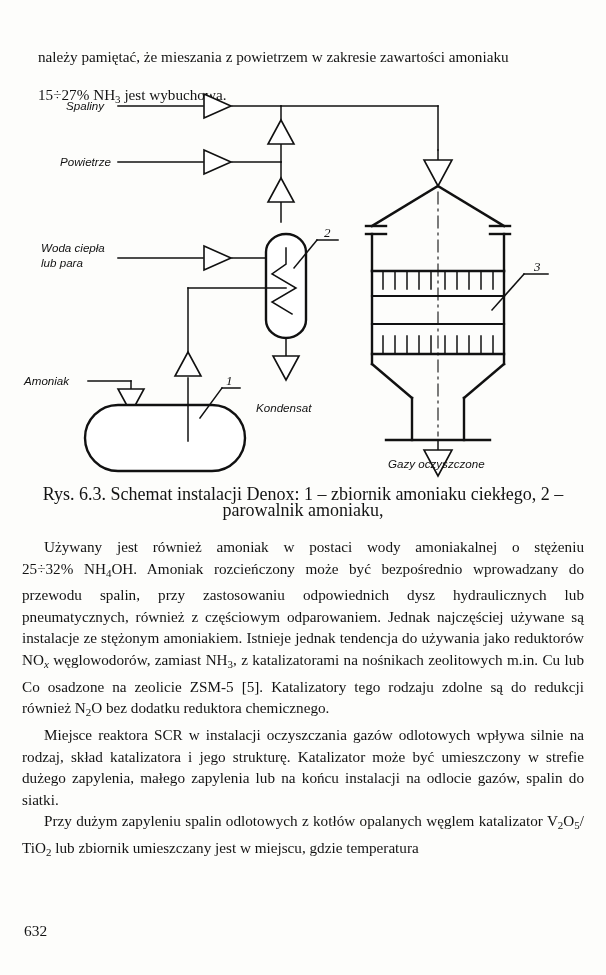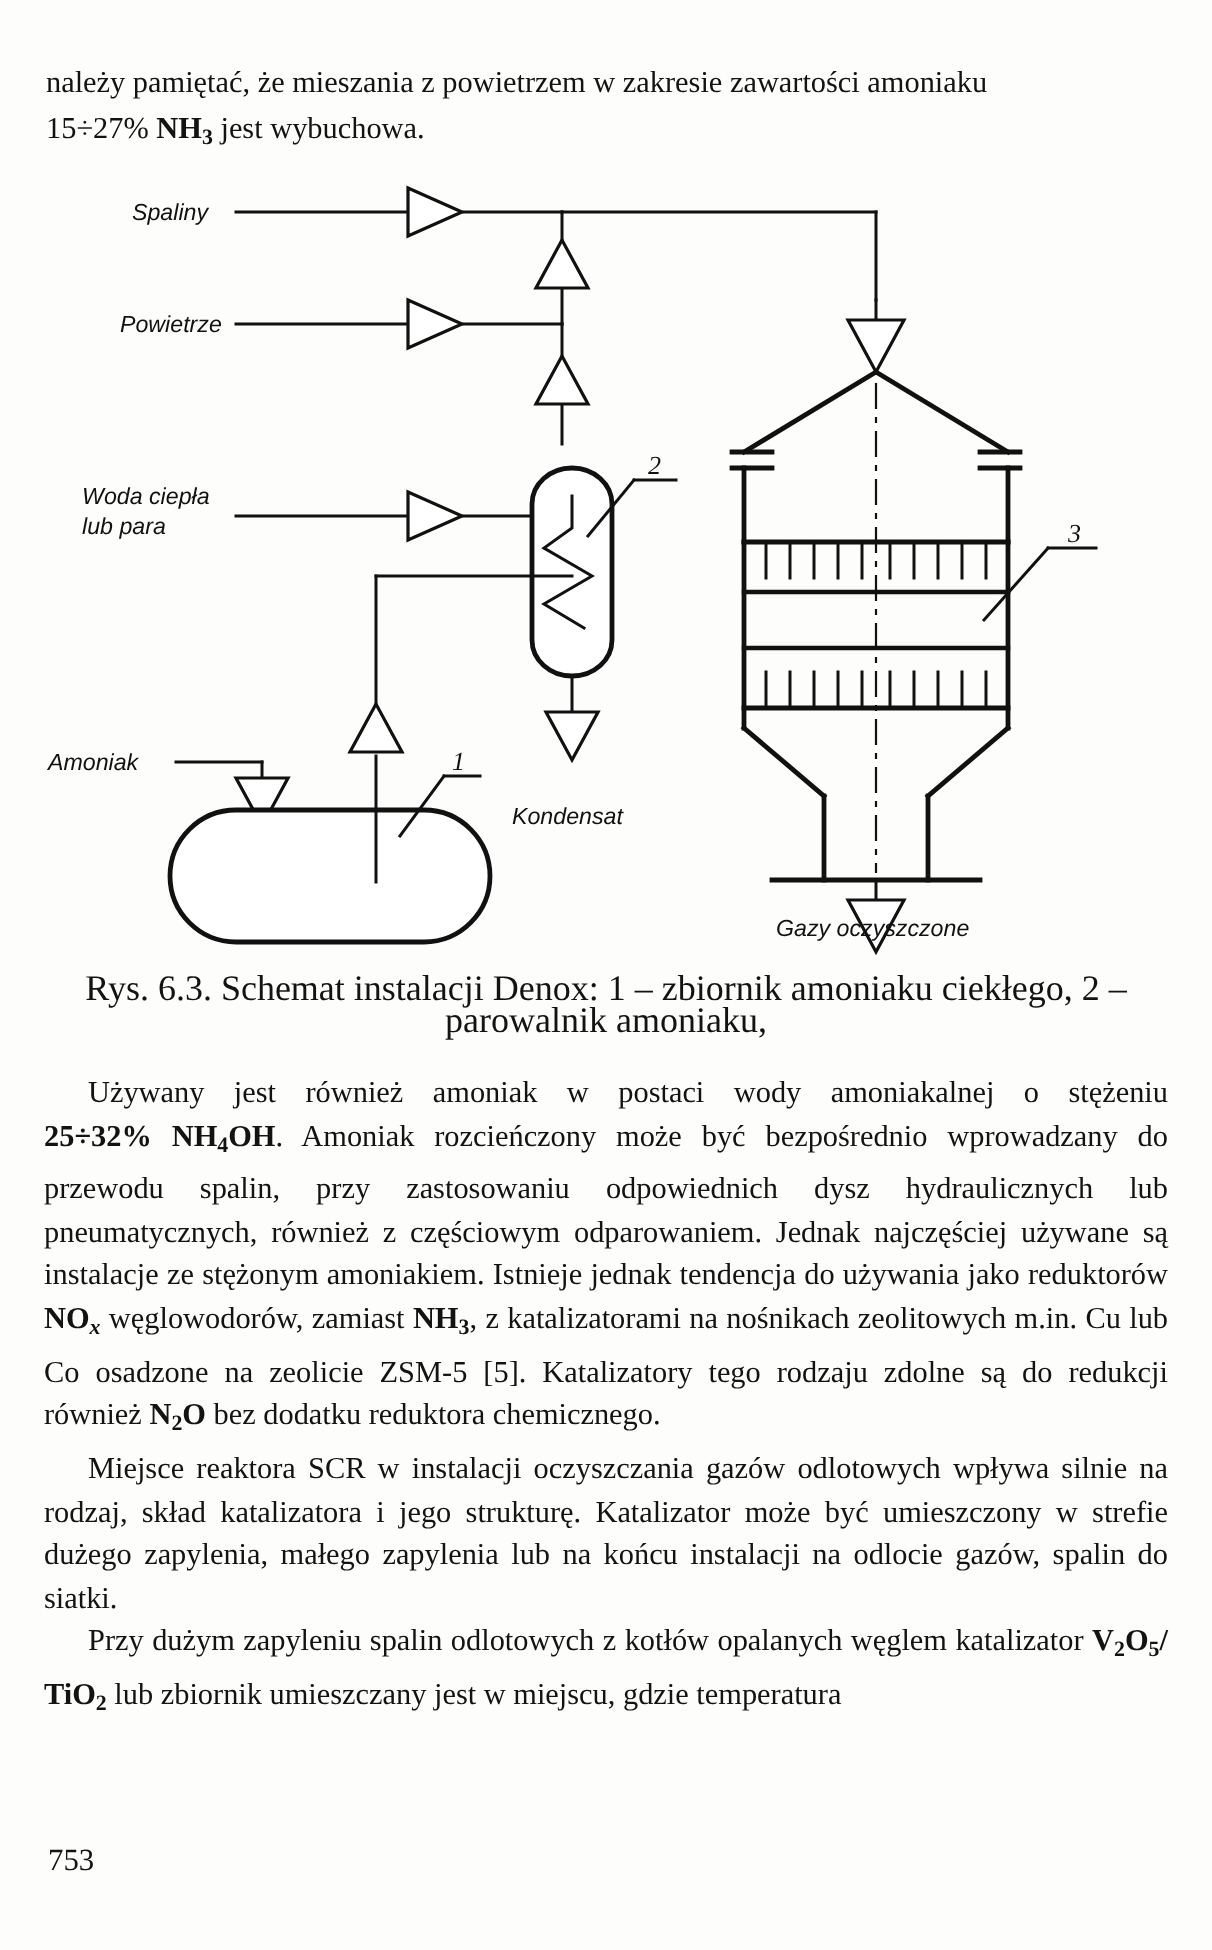"należy pamiętać, że mieszania z" .intro p { margin: 1px -> 16px }
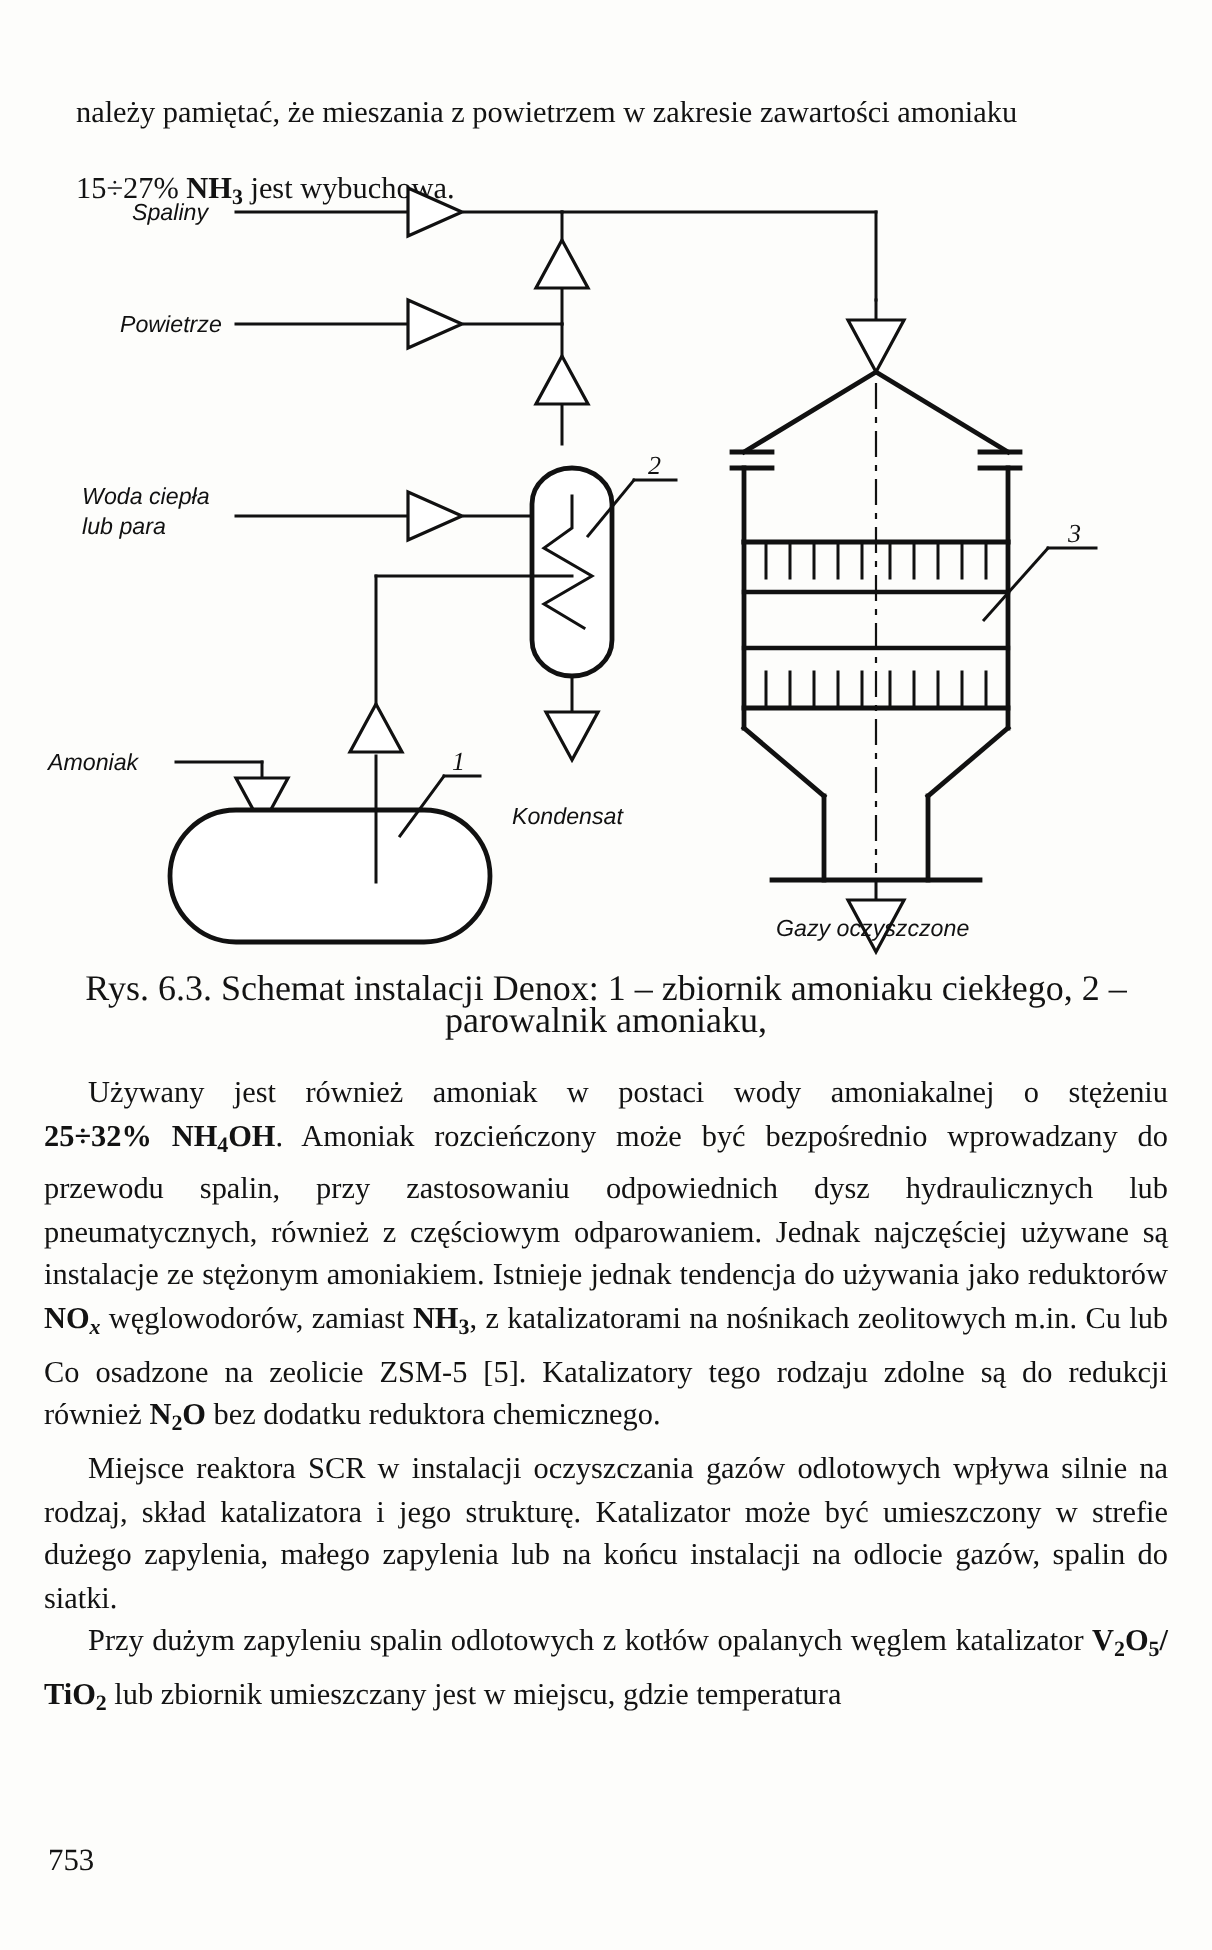"NH3" .bold { font-weight: bold -> normal }
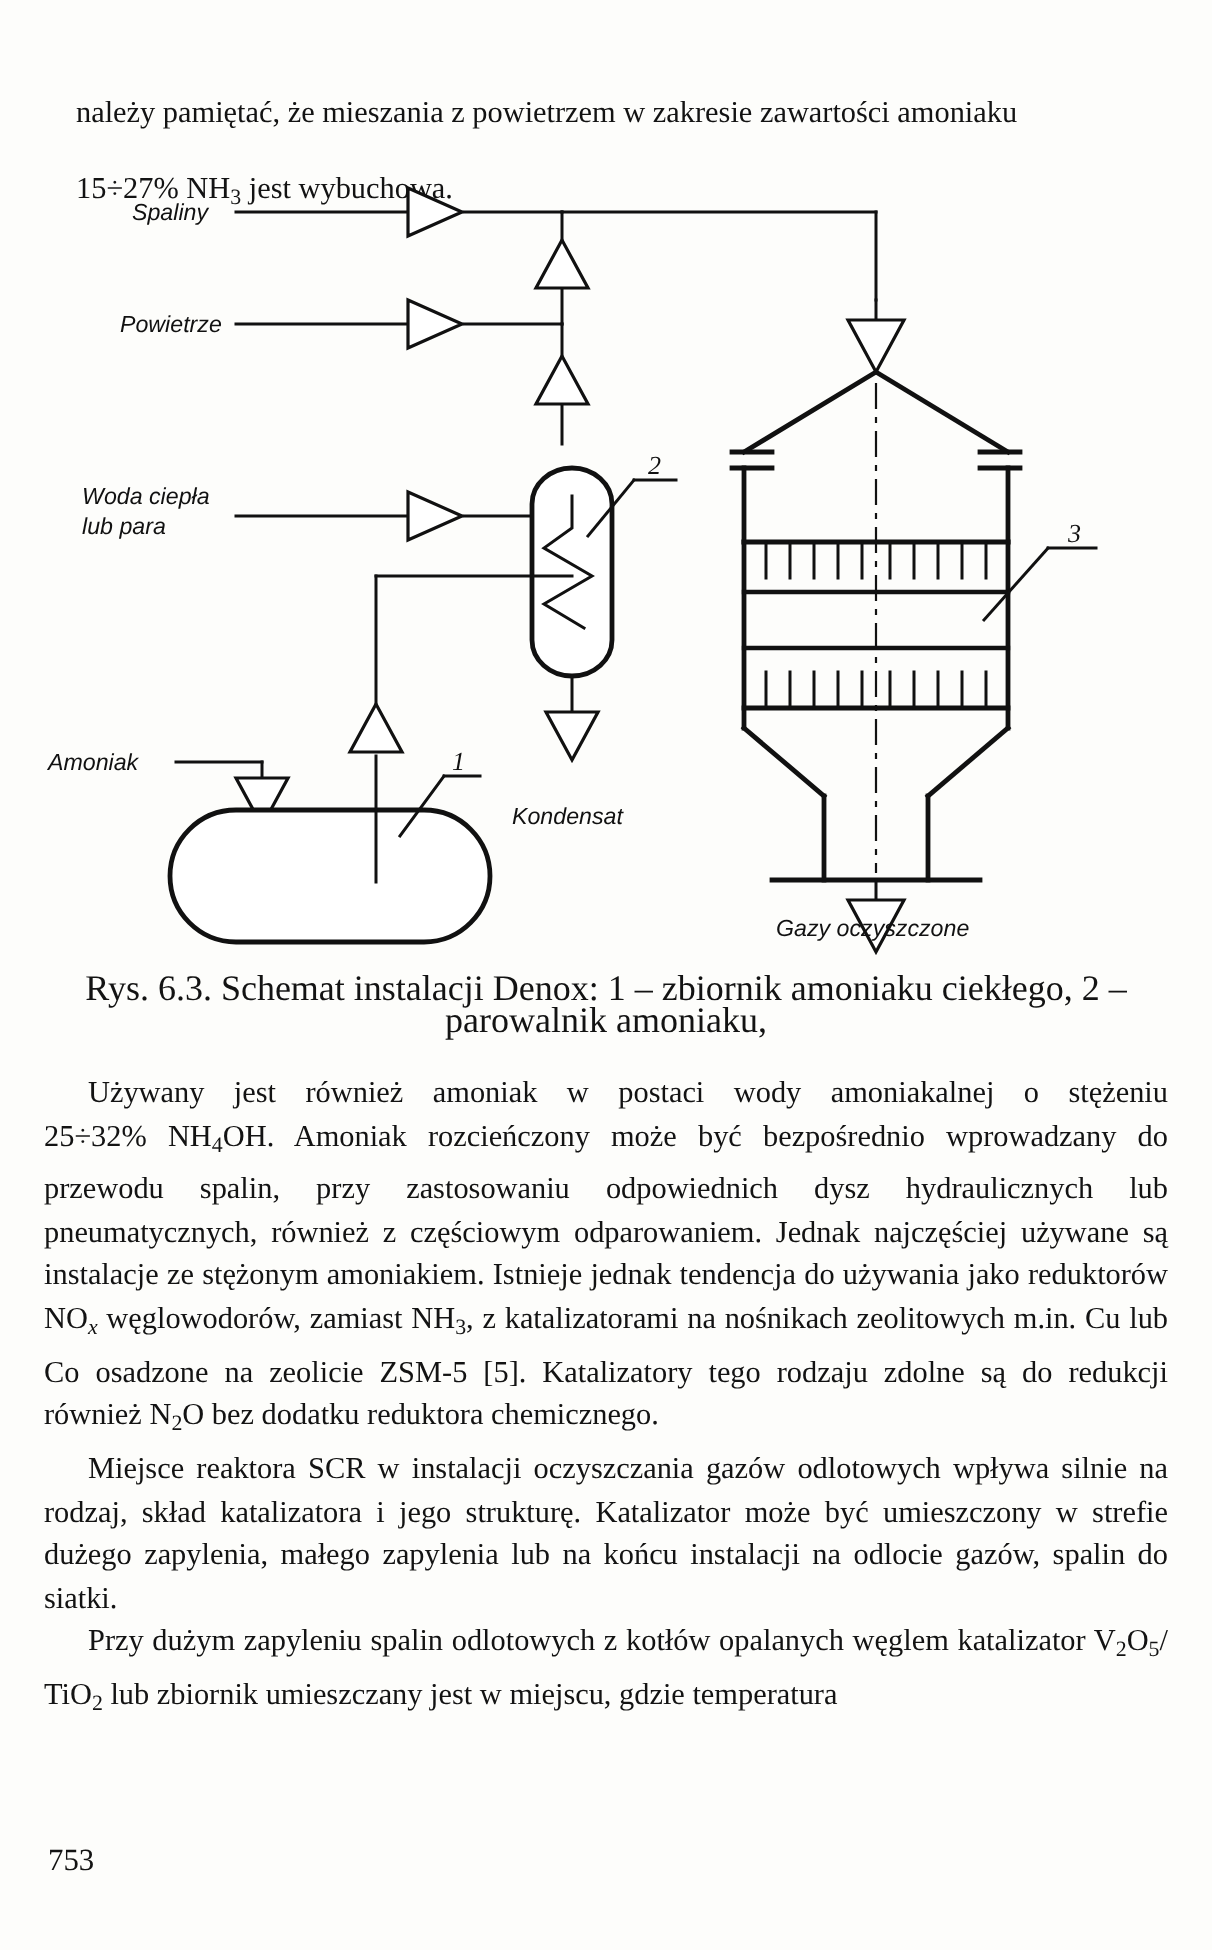"753" div.page-number { text: 753 -> 632 }
